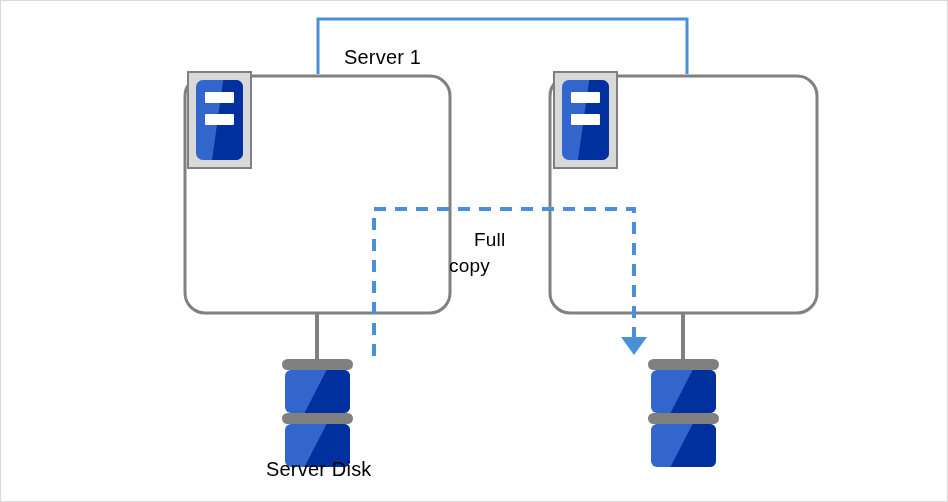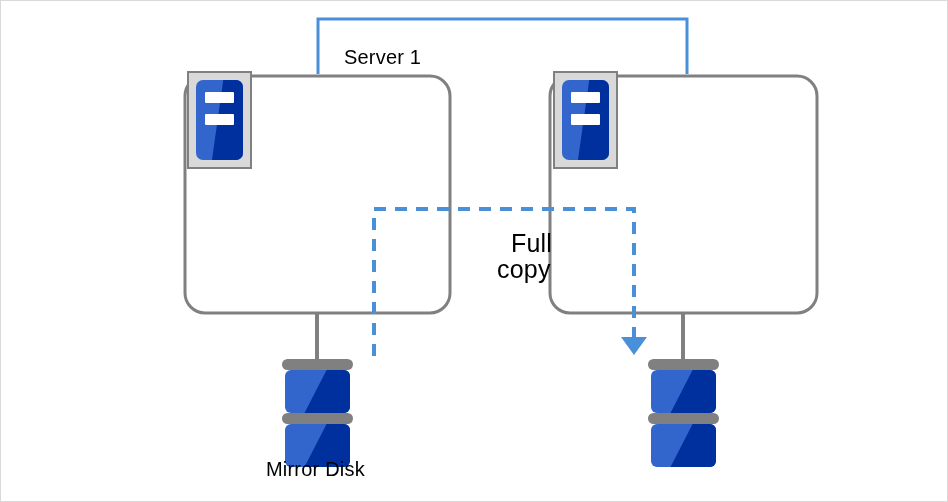"Full" .copy-label { font-size: 25px -> 19px; margin-left: 37px -> none }
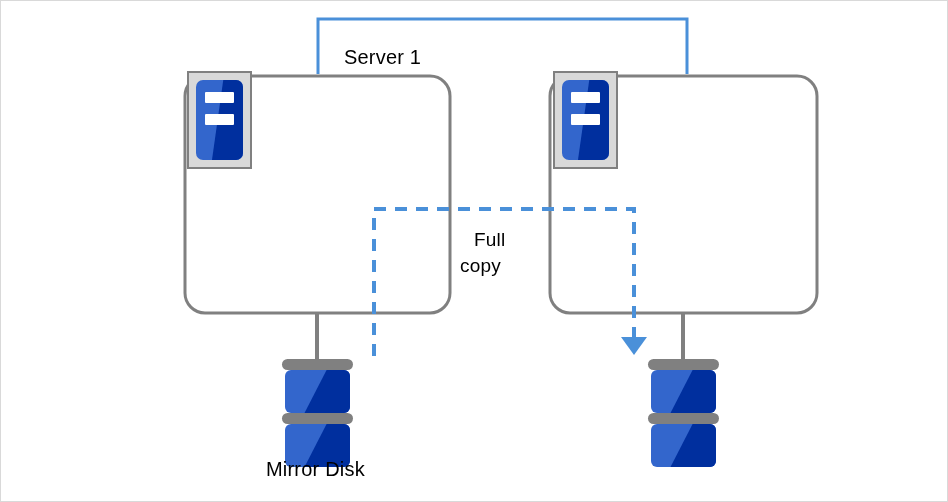"copy" div.label { left: 459px -> 448px }
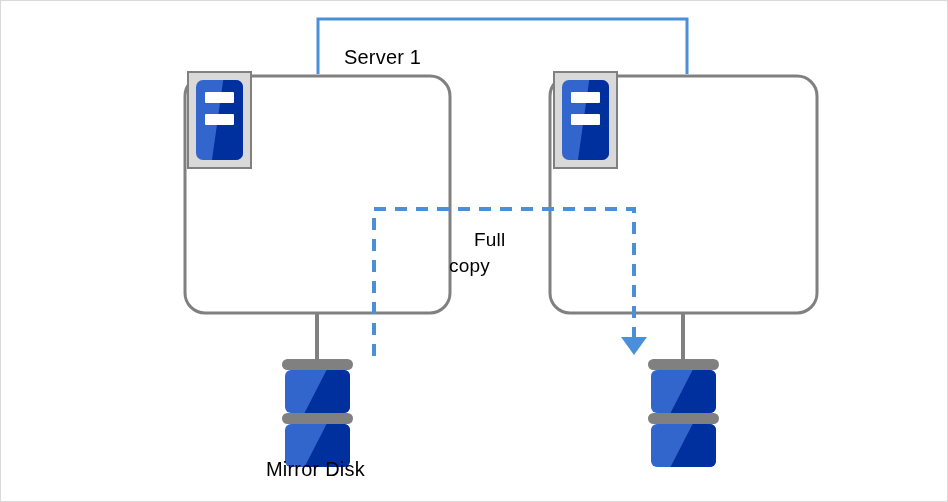"Mirror Disk" div.label { text: Mirror -> Server }
